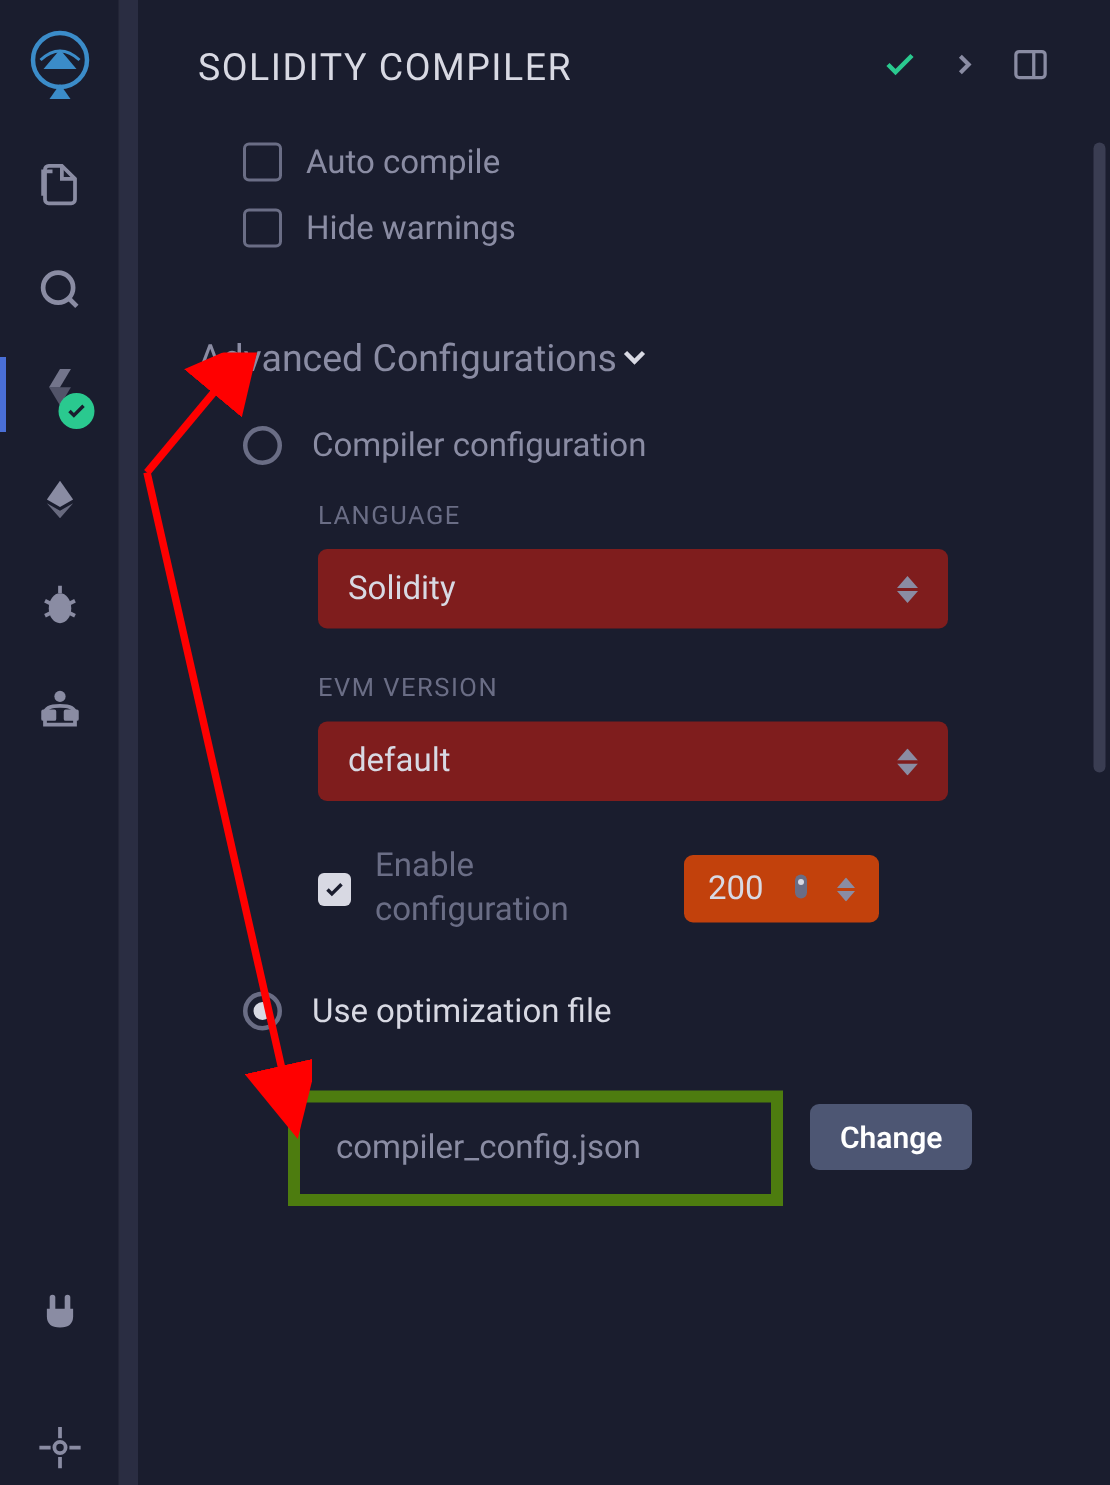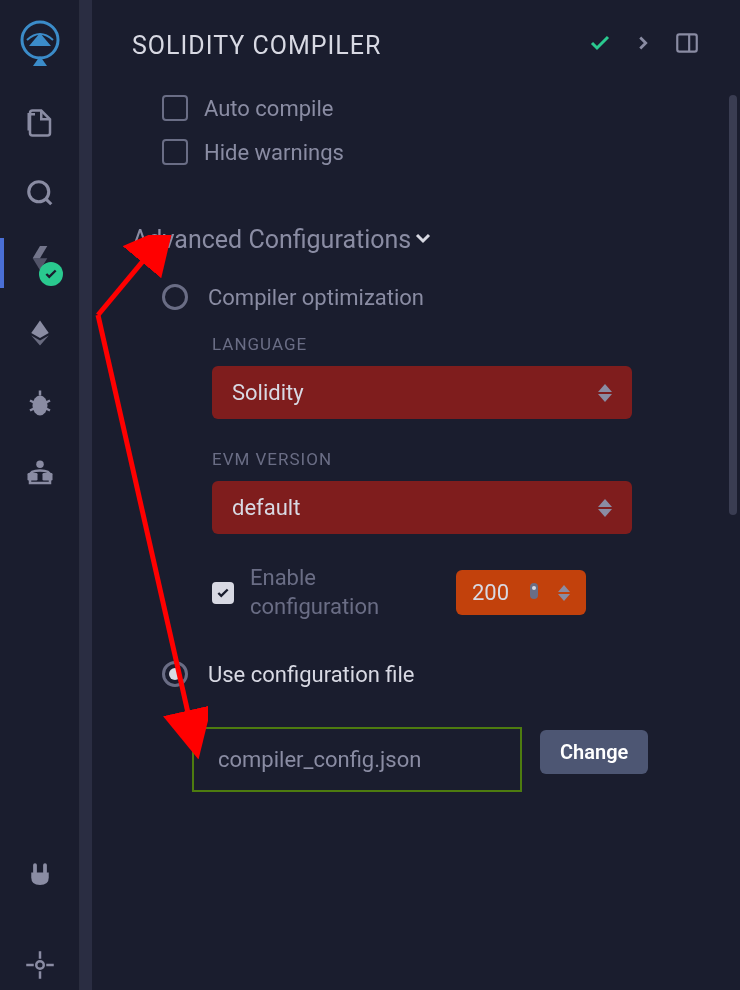"Compiler optimization" span.radio-label { text: optimization -> configuration }
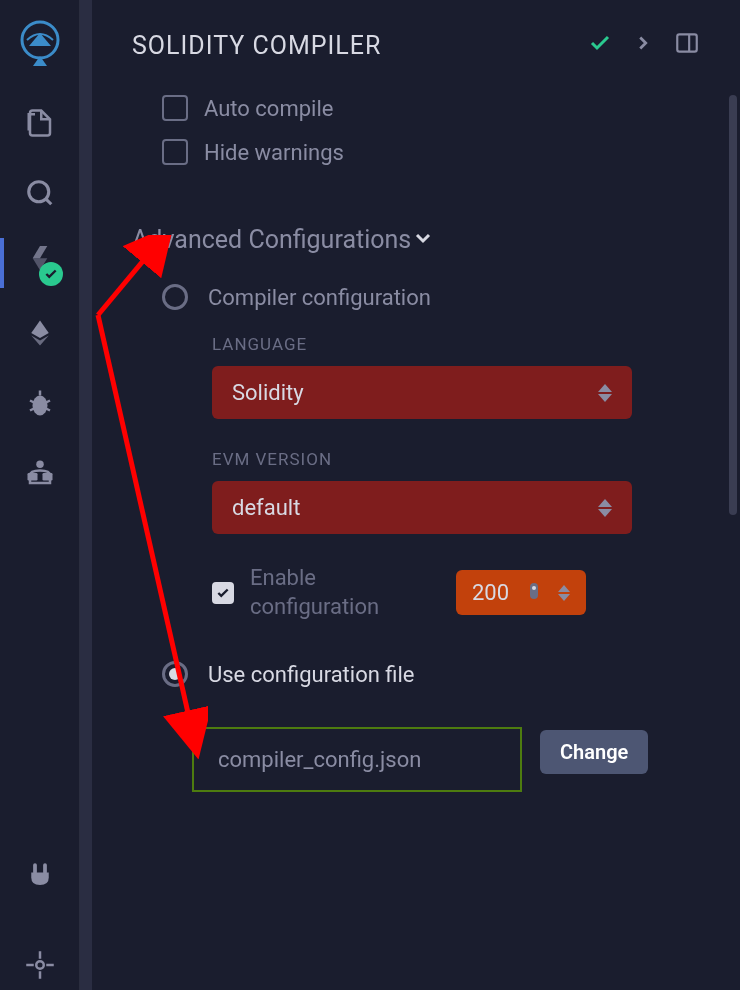"Use configuration file" span.radio-label { text: configuration -> optimization }
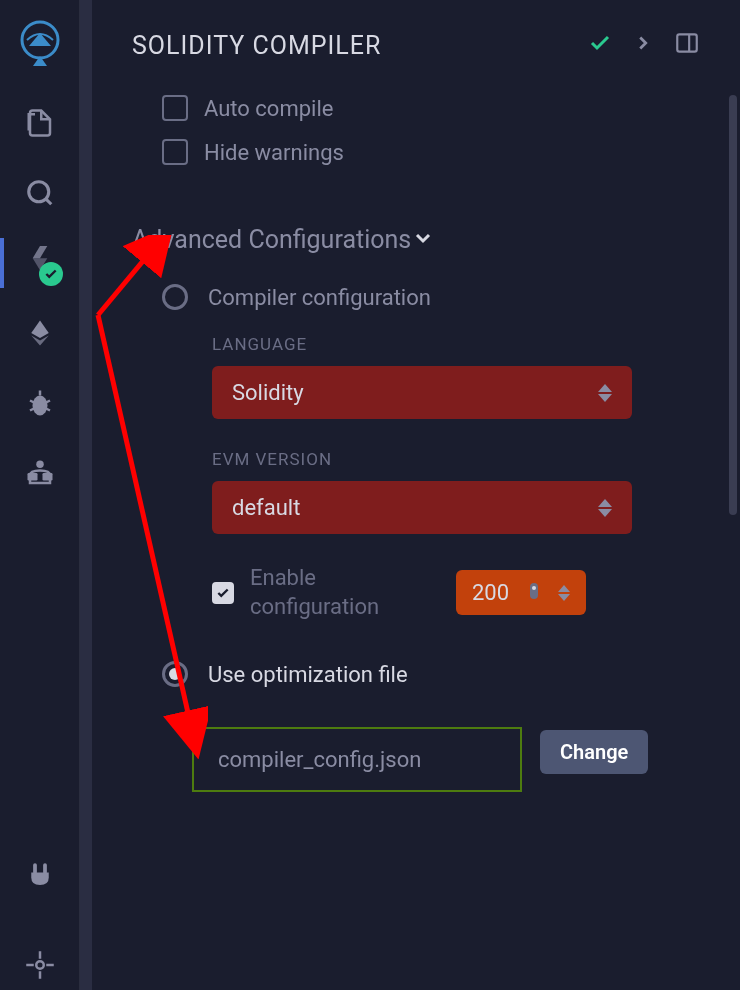"compiler_config.json" .config-file-box { border: 2px solid #4d7c0f -> 8px solid #4d7c0f }
